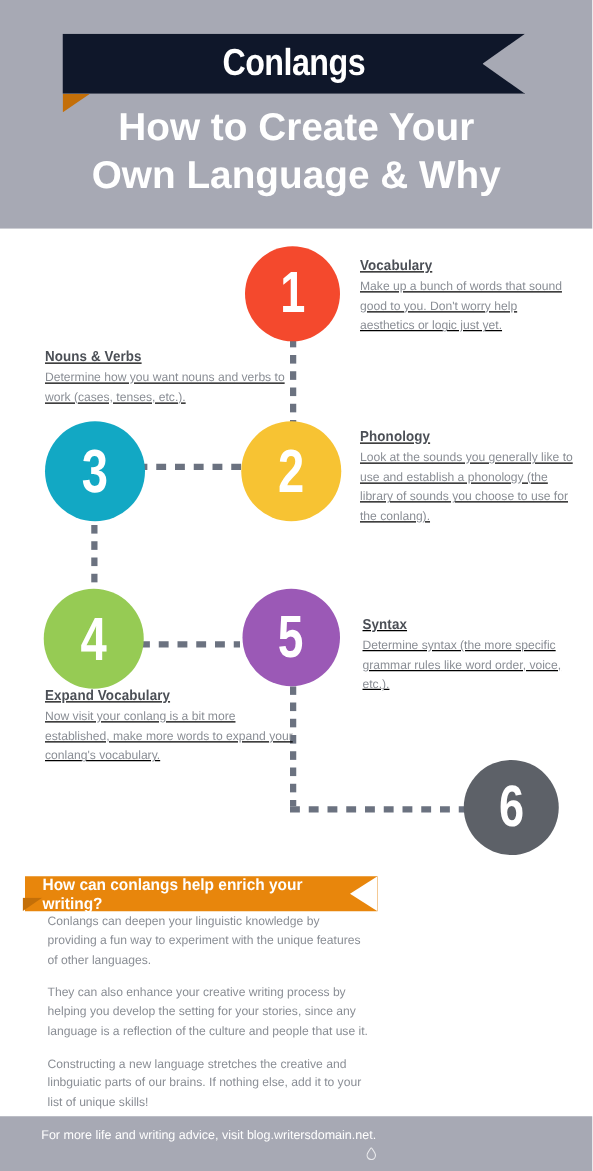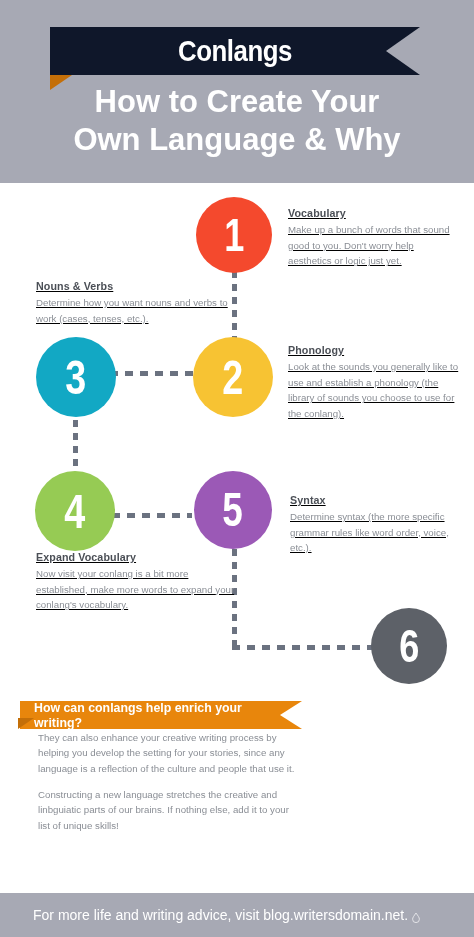"Conlangs can deepen your linguistic" p { html: none -> <p>Conlangs can deepen your linguistic knowledge by providing a fun way to experiment with the unique features of other languages.</p> }
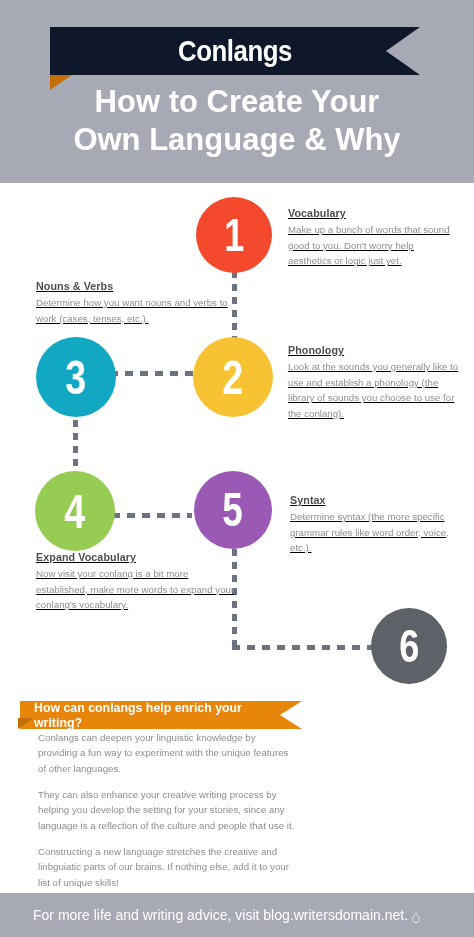"For more life and writing" .footer-text { align-items: center -> flex-end; flex-direction: none -> column; font-size: 14px -> 10px }
